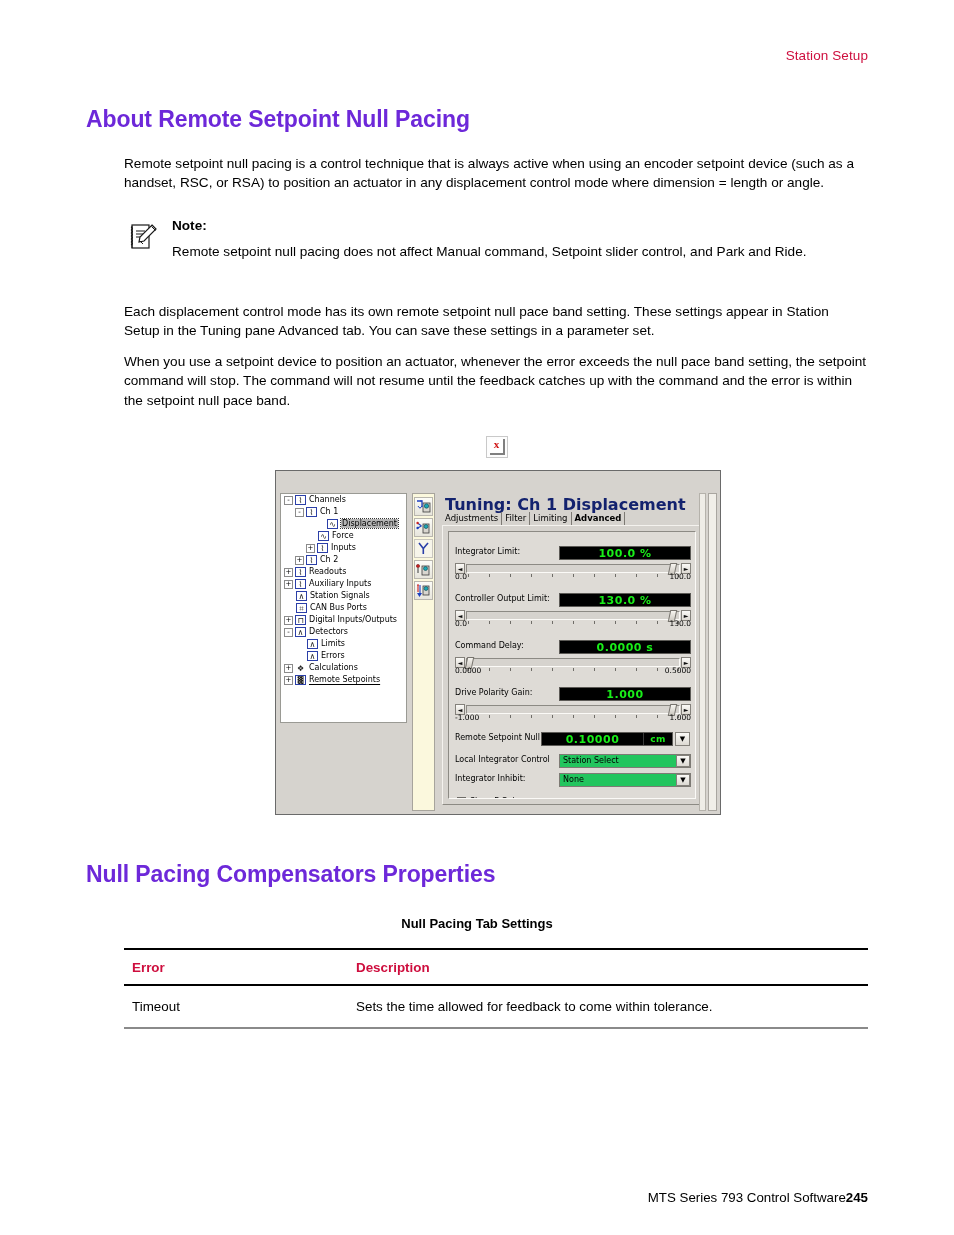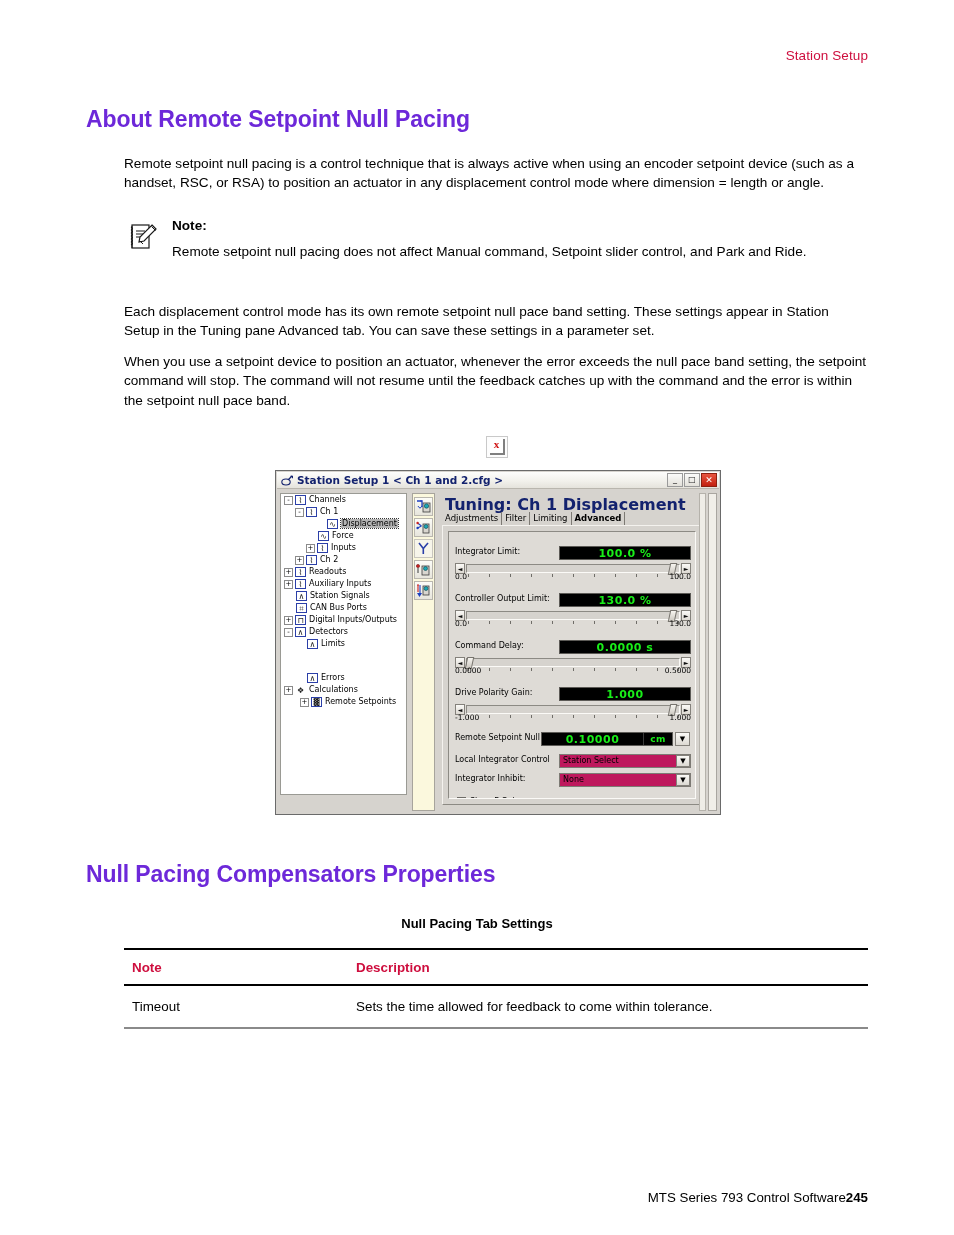"Station Setup 1 < Ch" div.titlebar { html: <div> <span> <svg> <ellipse></ellipse> <path></path> <path></path> </svg> </span> <span>Station Setup 1 &lt; Ch 1 and 2.cfg &gt;</span> <span> <span>_</span> <span>□</span> <span>✕</span> </span> </div> -> none }
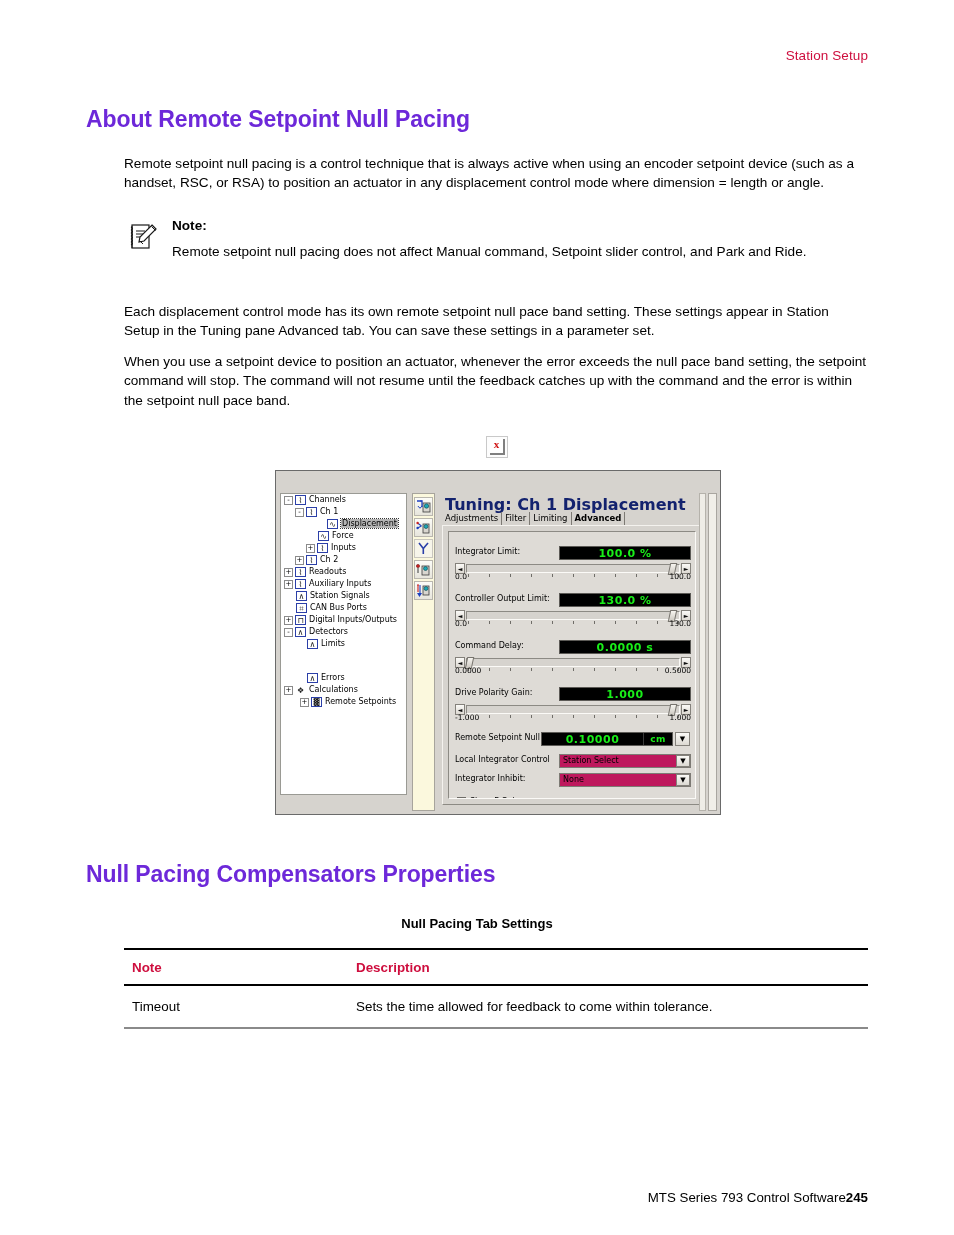"- ⌇ Channels" .treepane { height: 302px -> 230px }
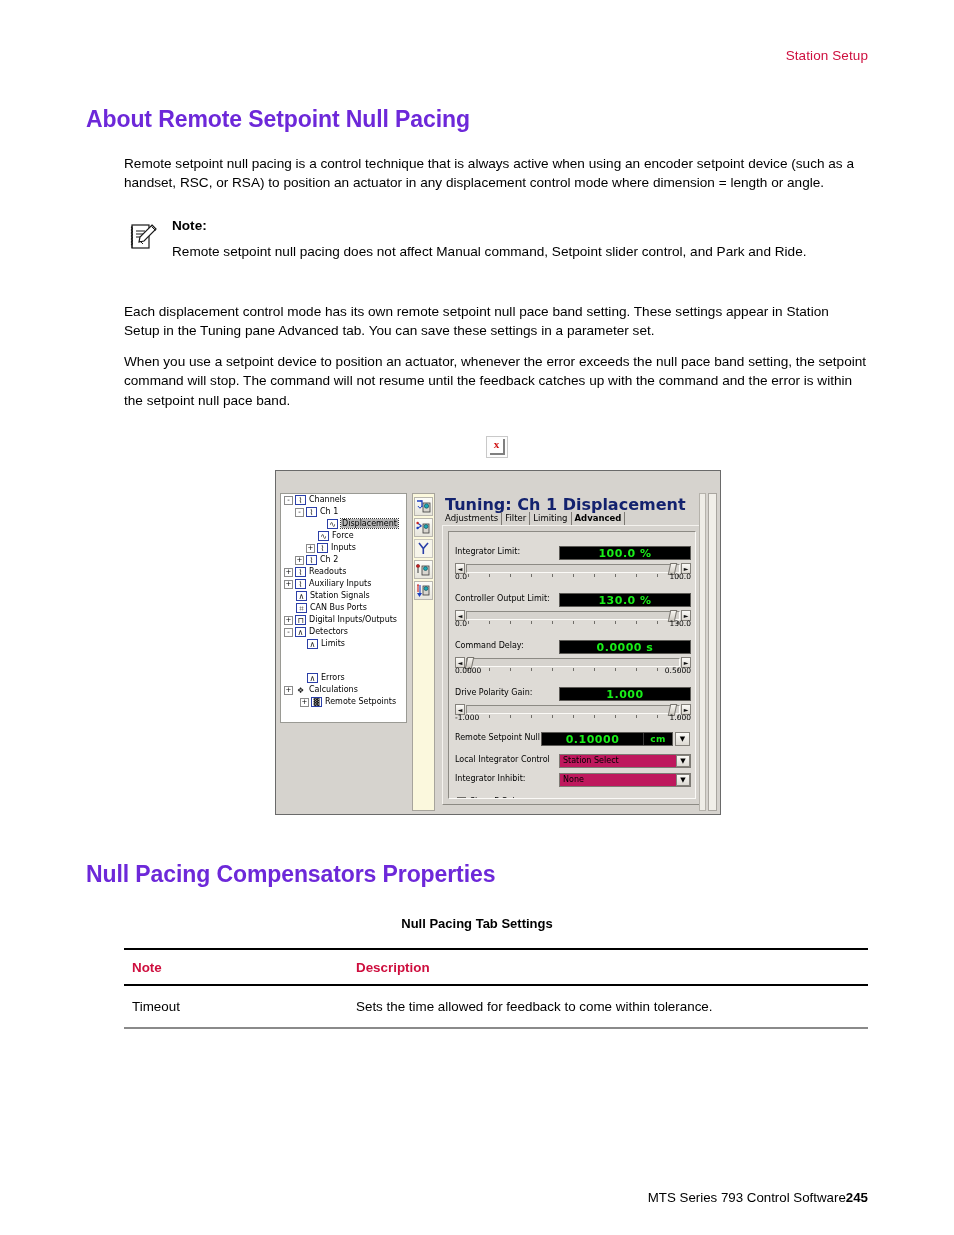"∧ Errors" div.tnode { margin-top: 22px -> none }
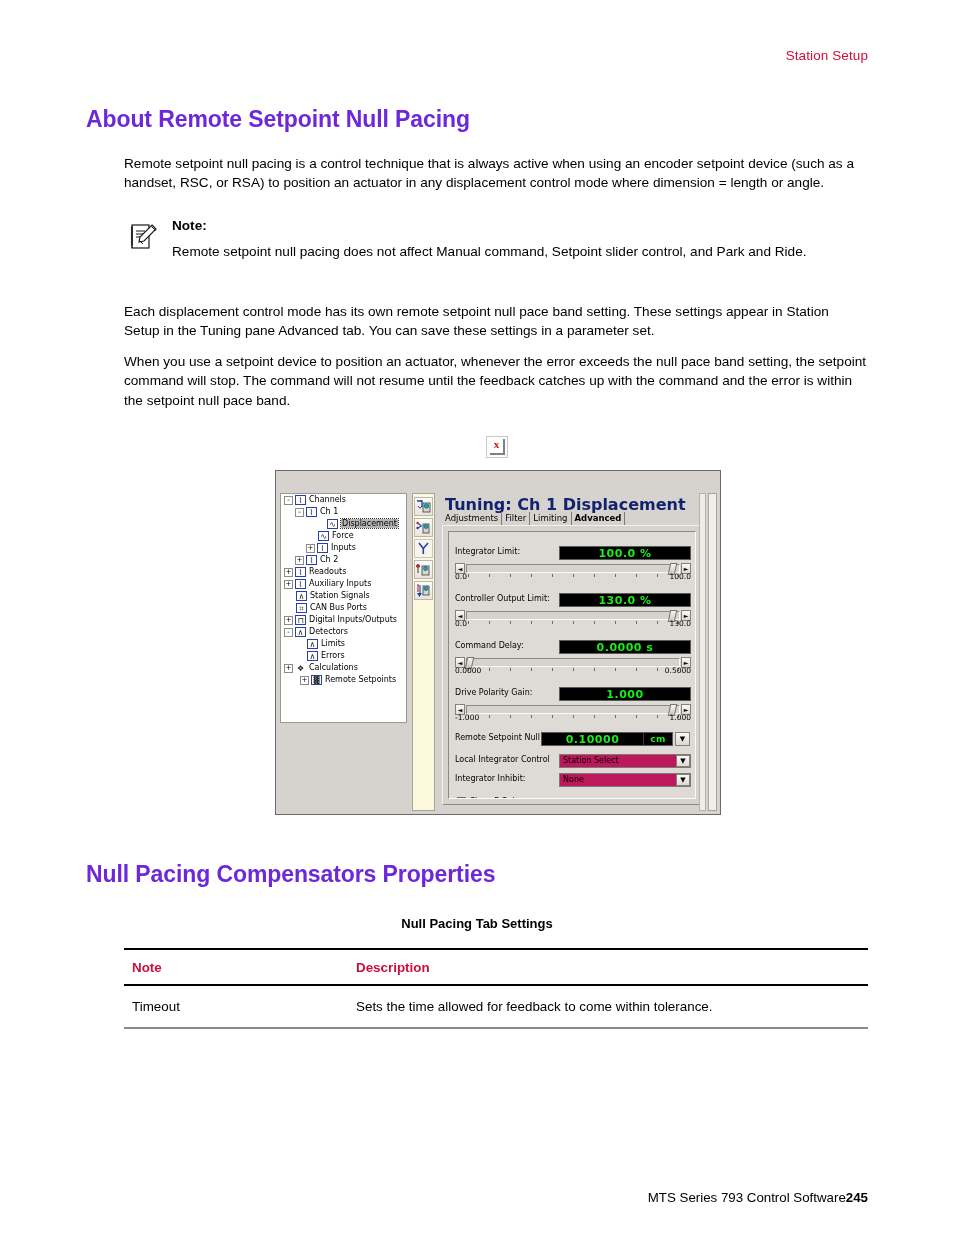"+ ▓ Remote Setpoints" div.tnode { padding-left: 19px -> 3px; text-decoration: none -> underline }
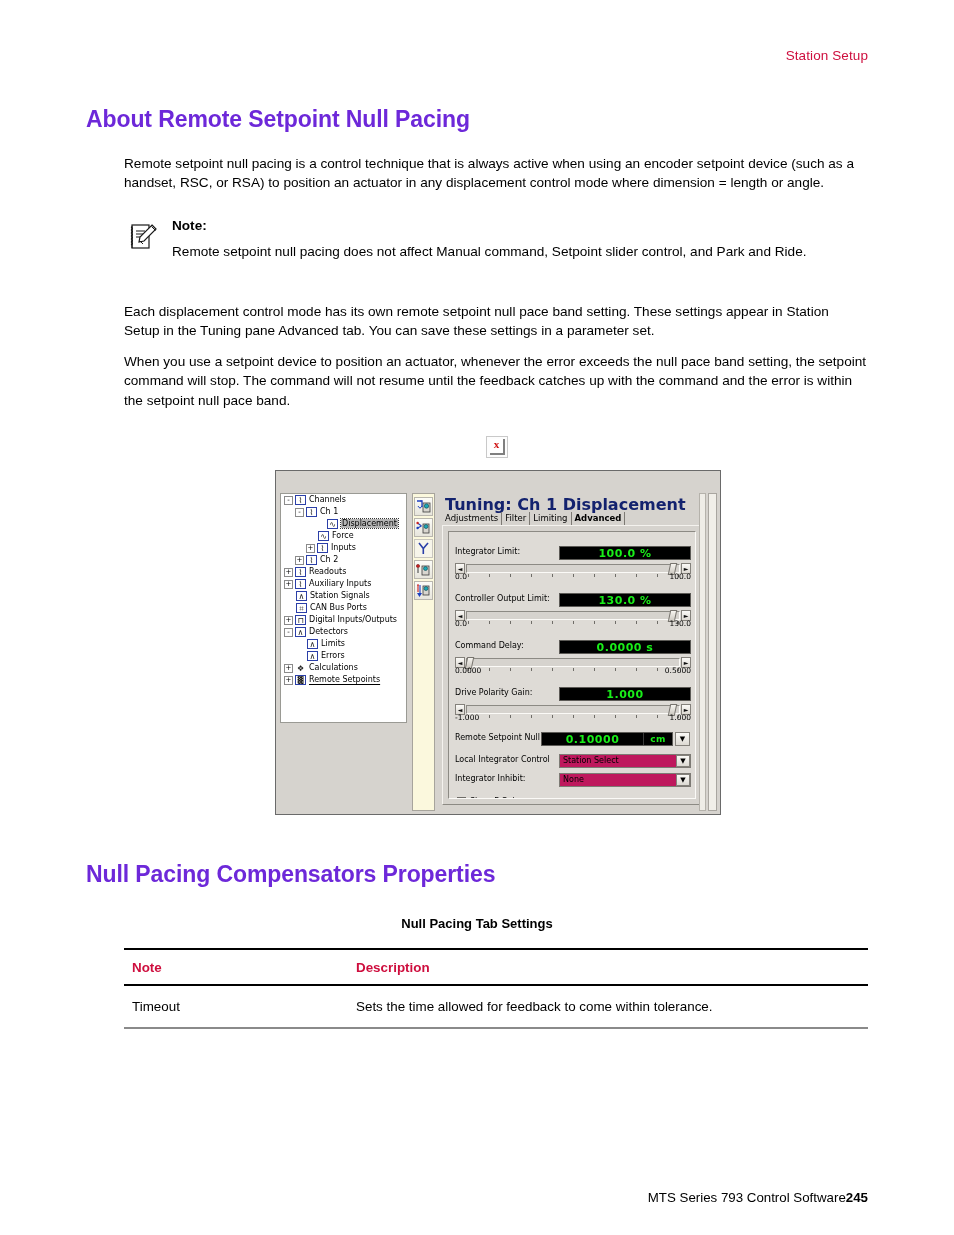"Station Select" .combo { background: #be185d -> #22c55e }
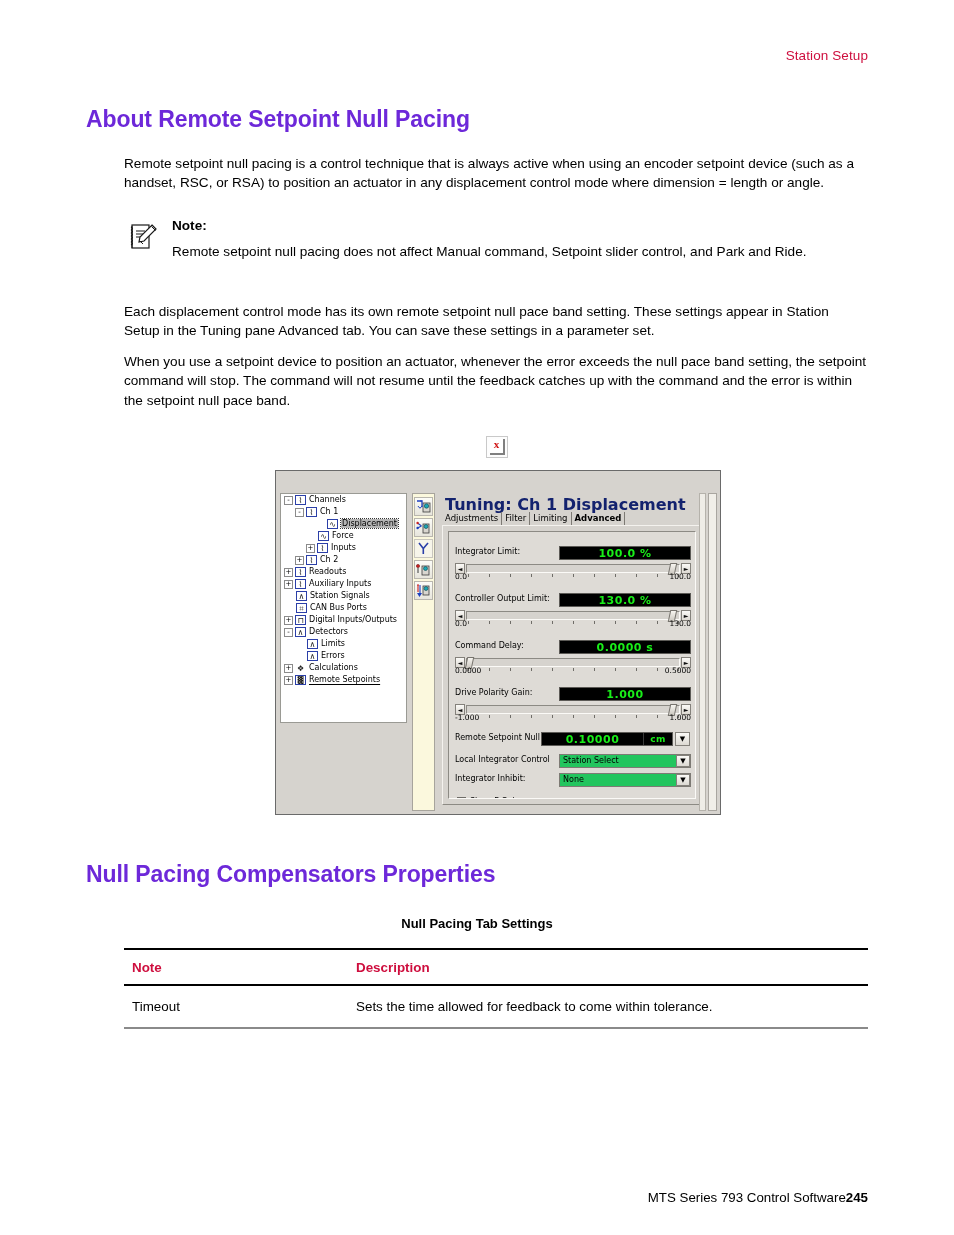"Note" th { text: Note -> Error }
